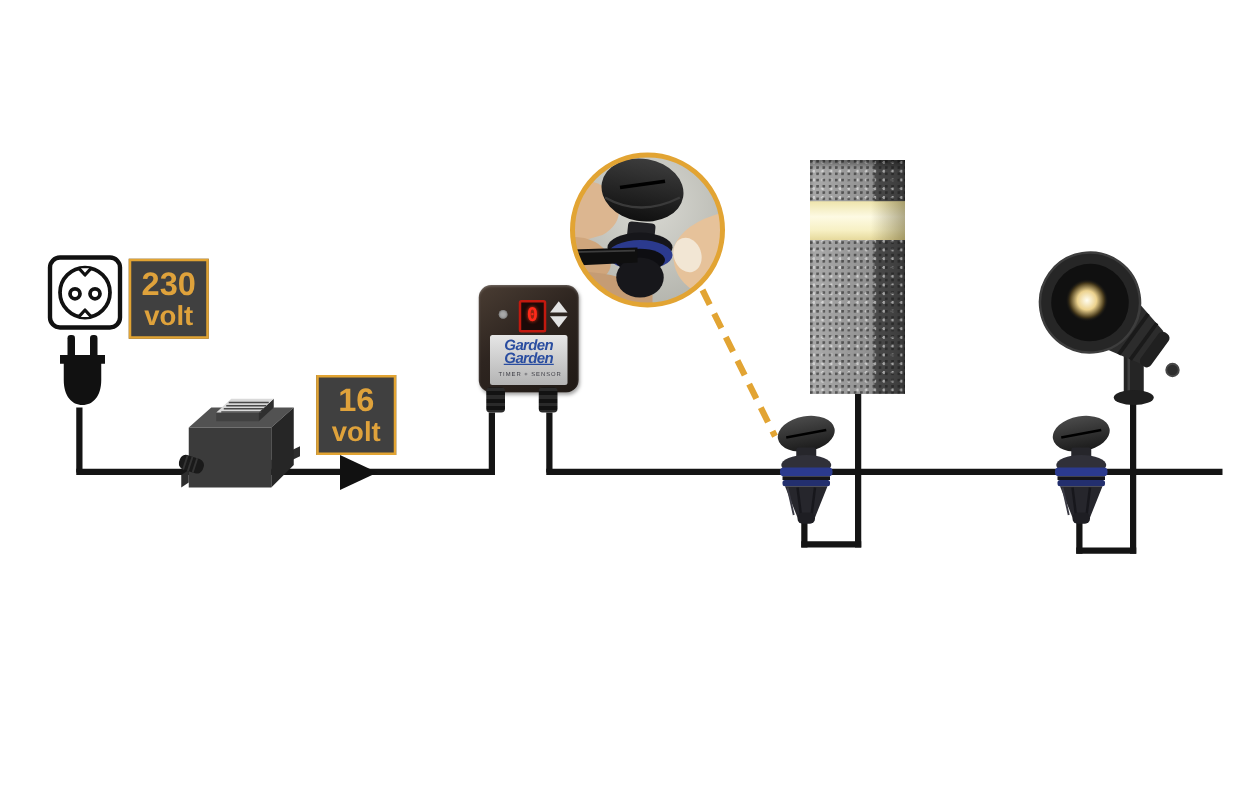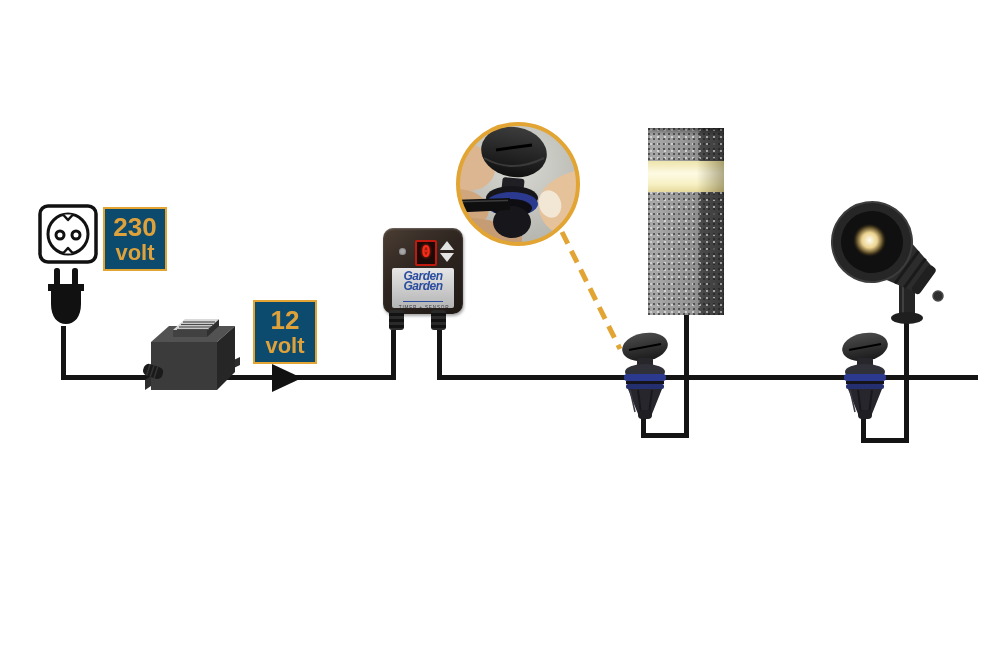"230" .volt-label { background: #0c4a6e -> #404040 }
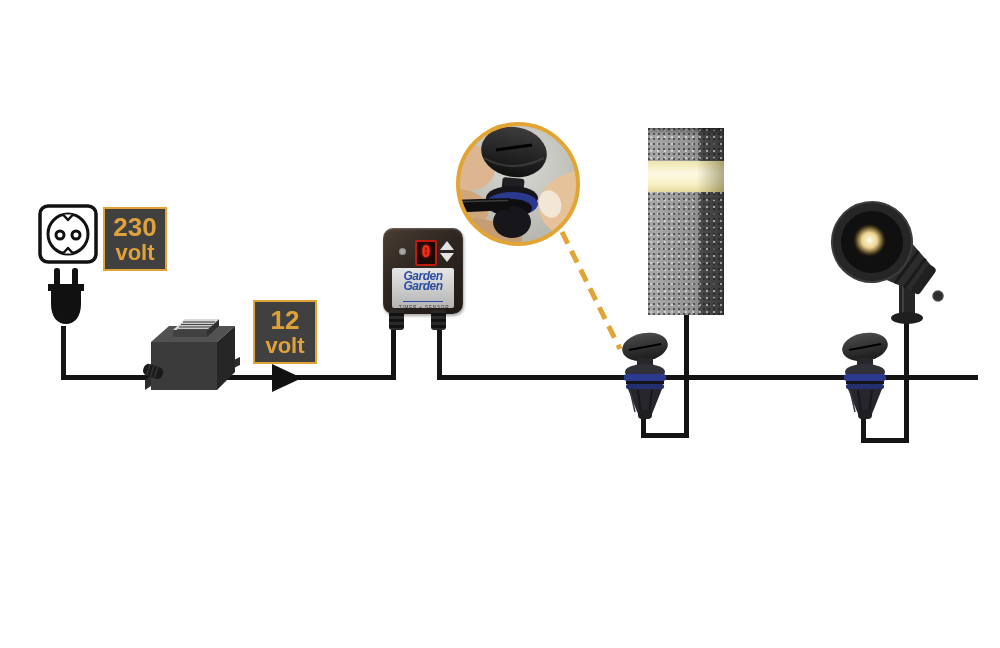"Garden" .brand { padding-bottom: 10px -> 0 }
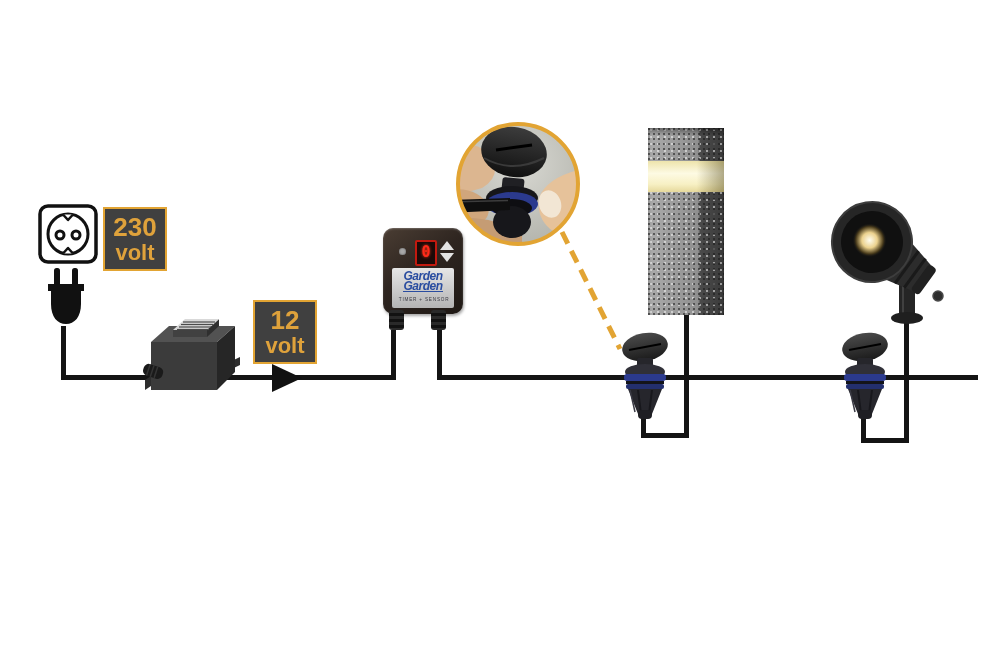"12" span.v-num { text: 12 -> 16 }
